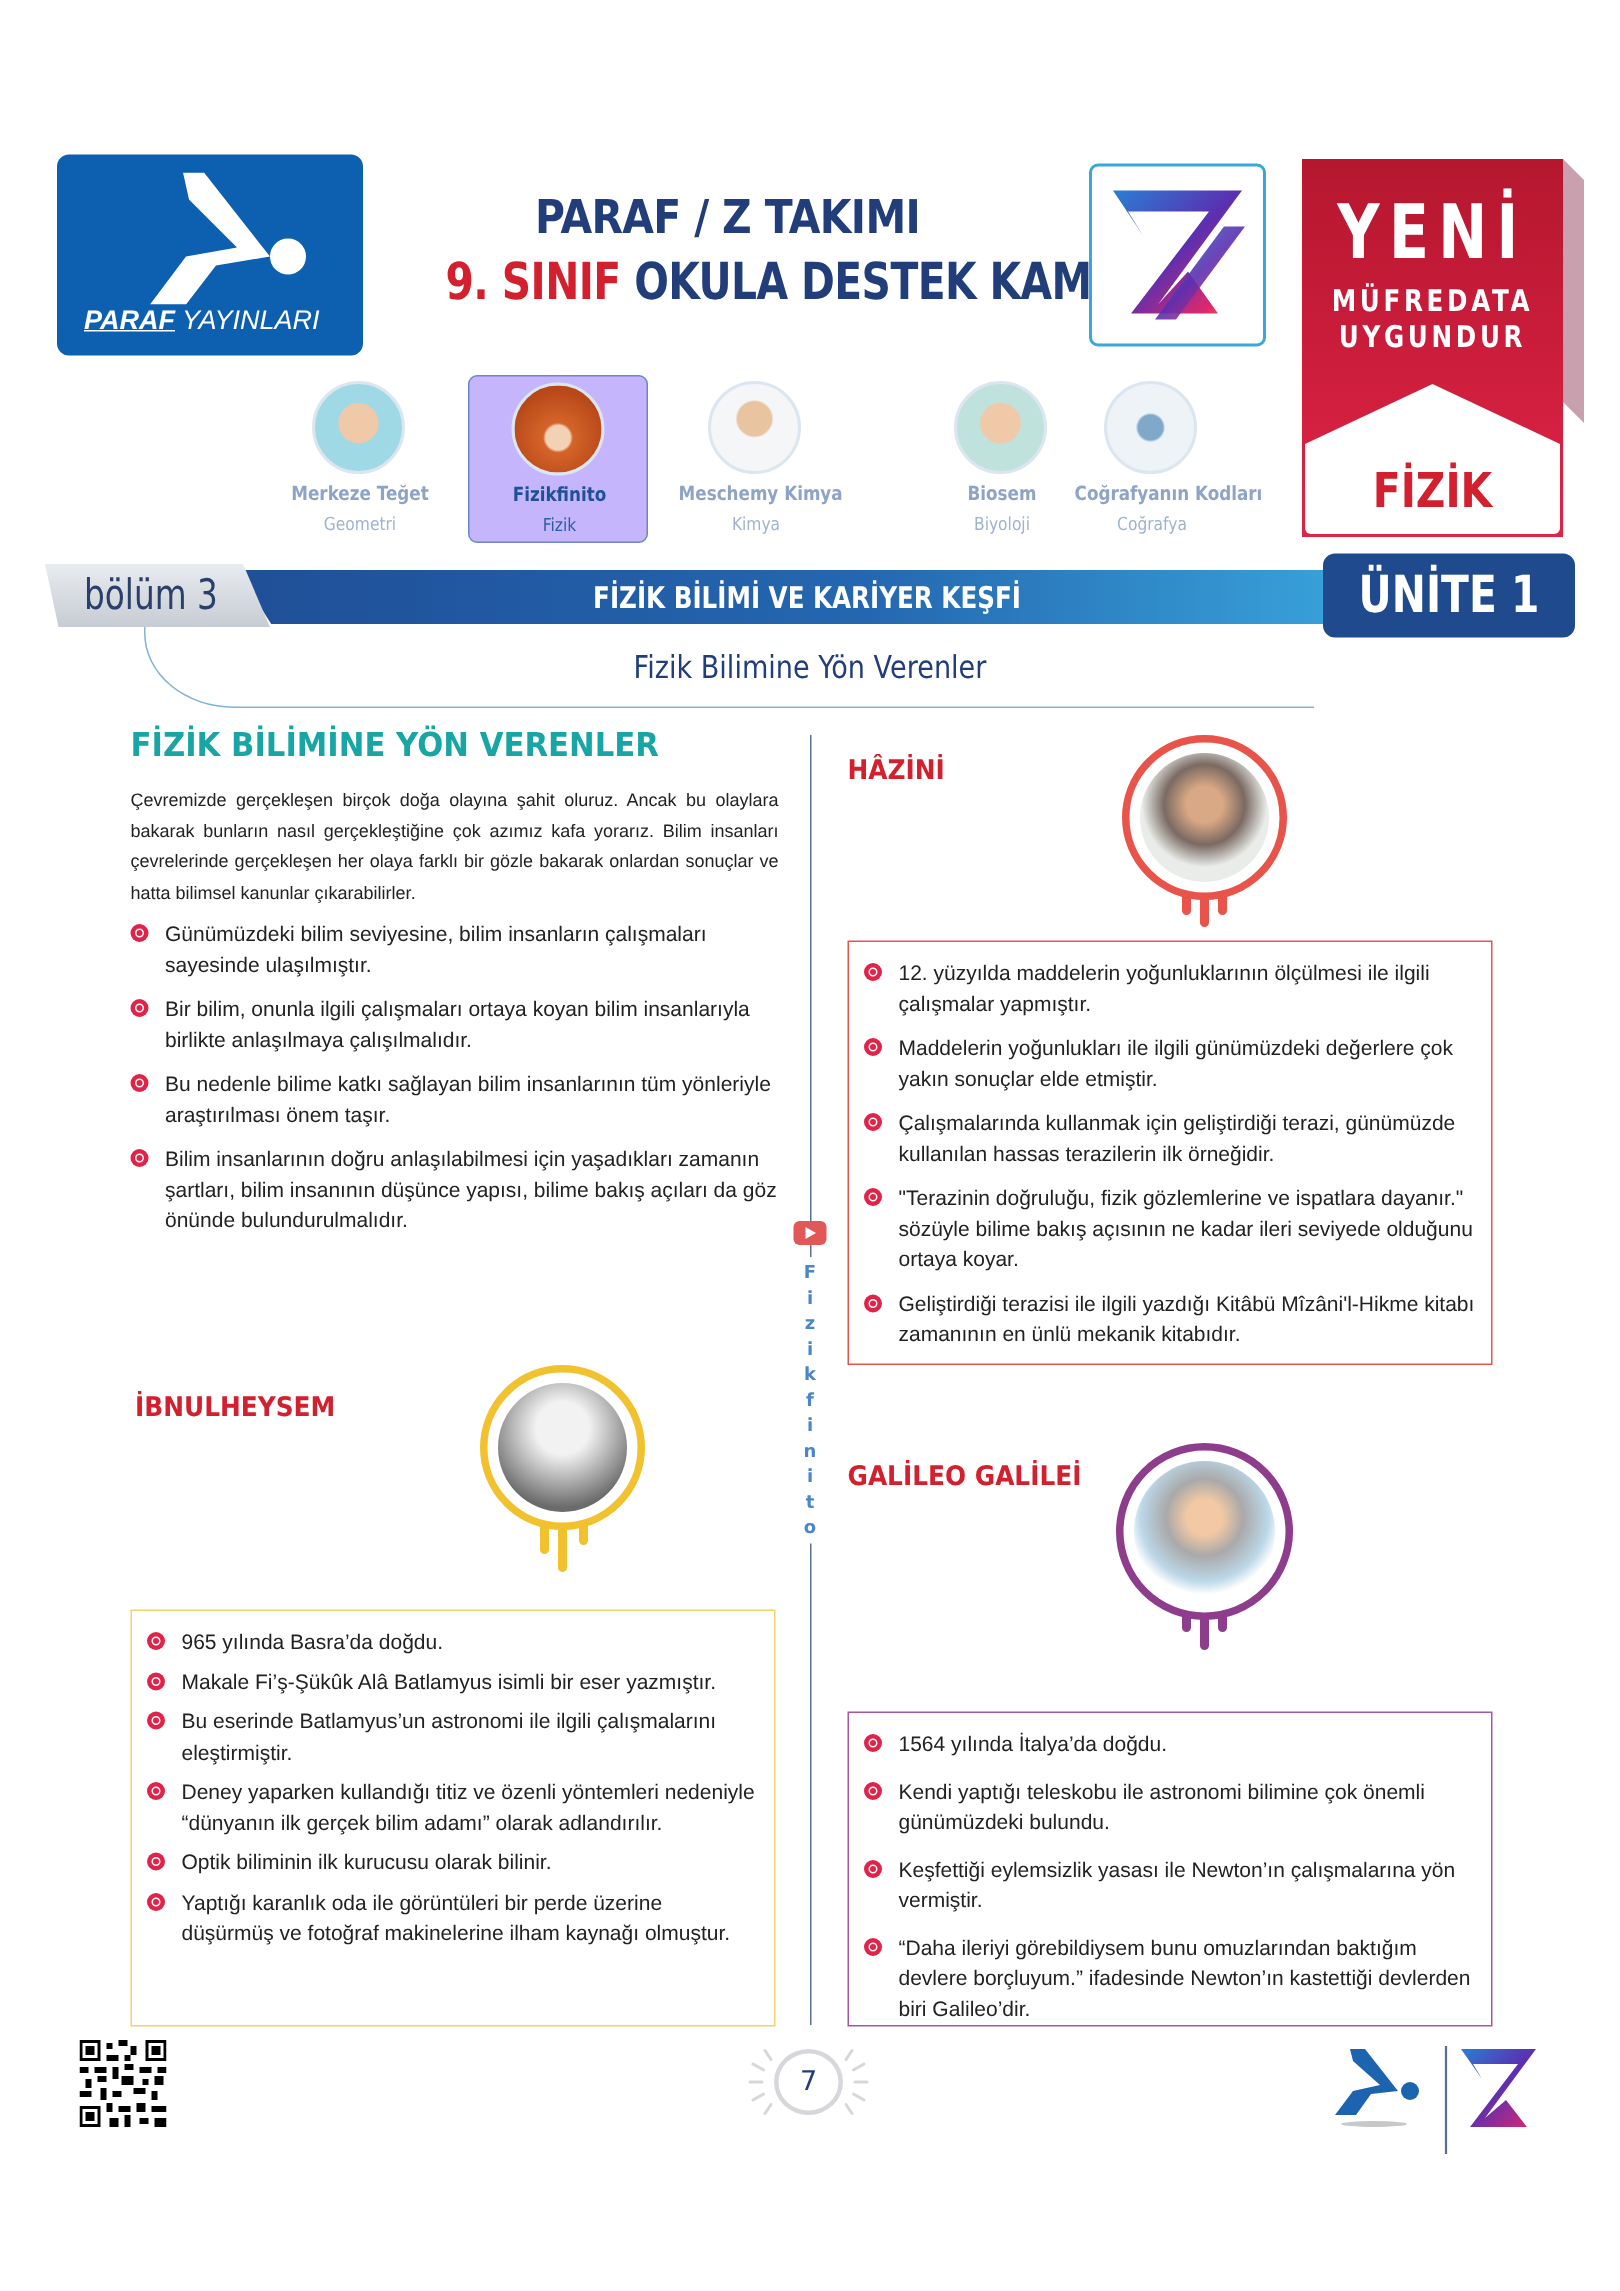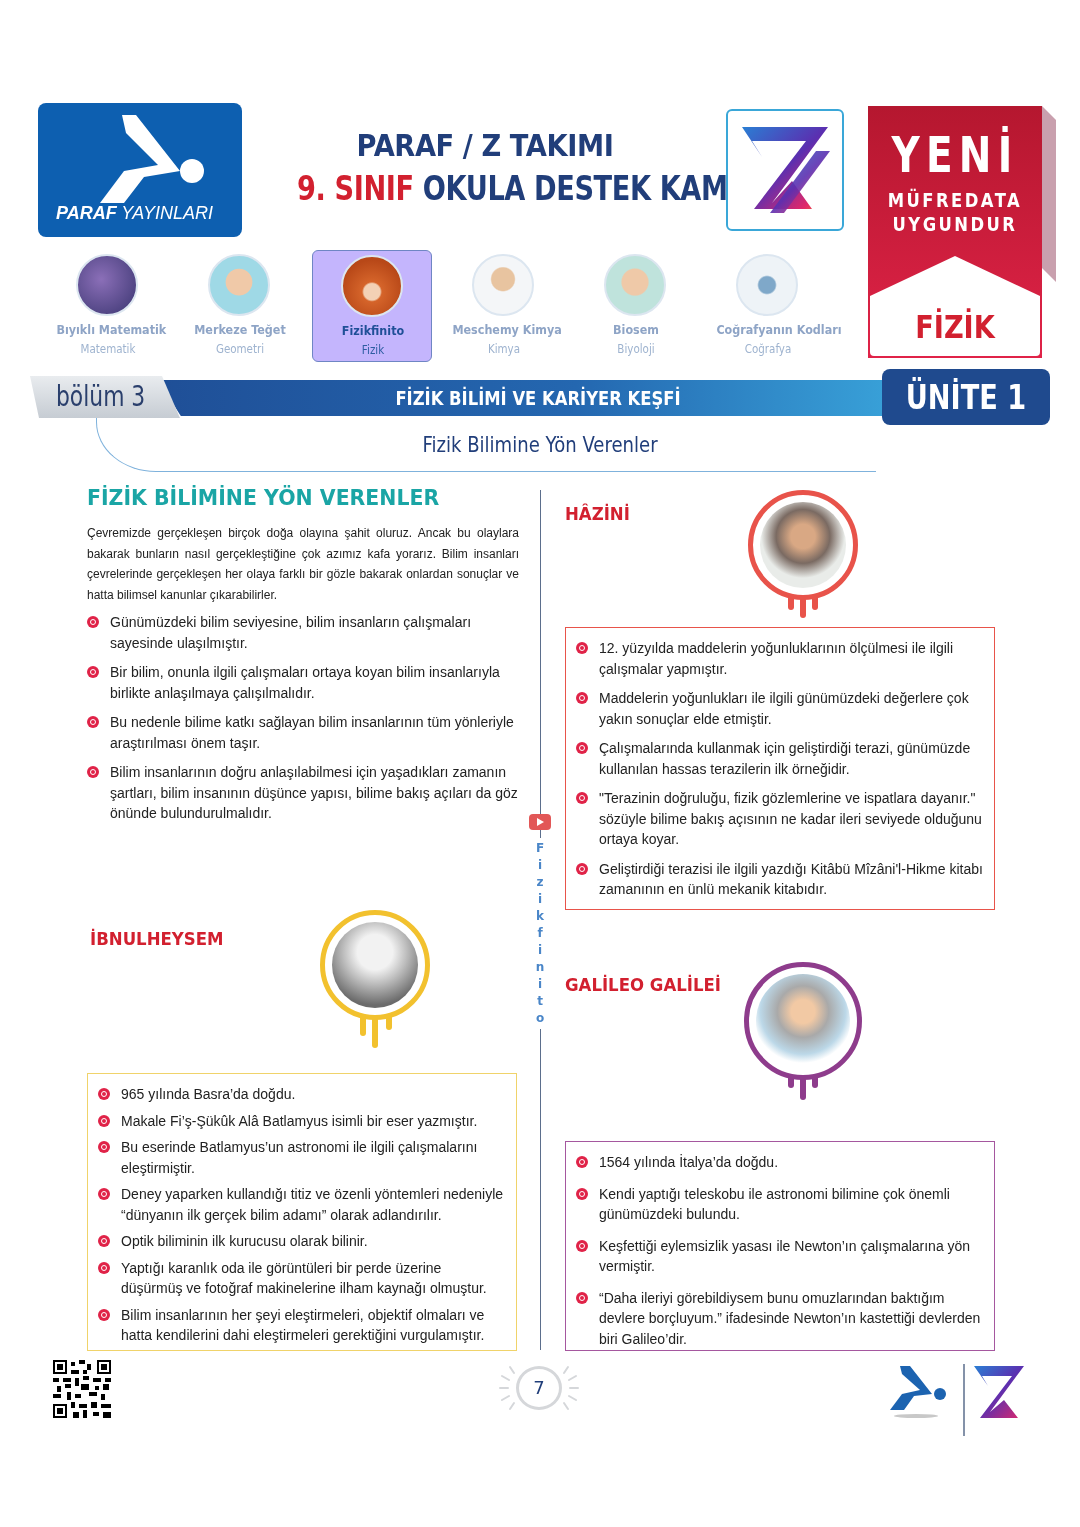"PARAF" .paraf-logo .brand b { text-decoration: none -> underline }
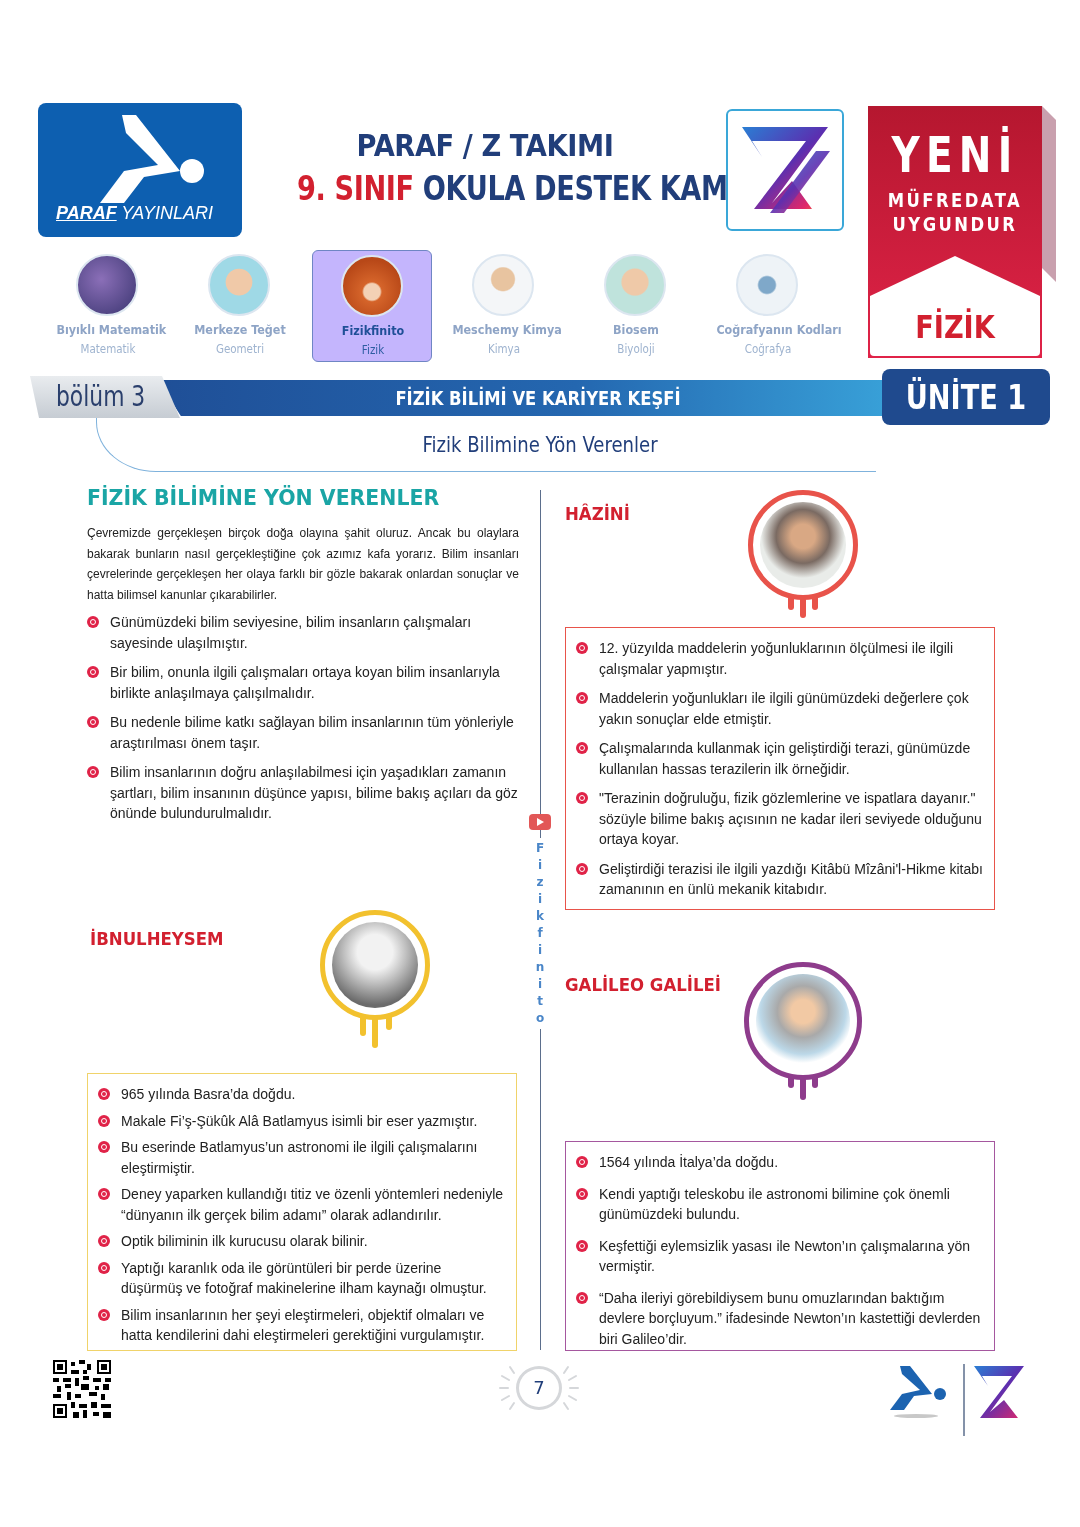"Bıyıklı Matematik" div.author { html: <div> <div></div> <div>Bıyıklı Matematik</div> <div>Matematik</div> </div> -> none }
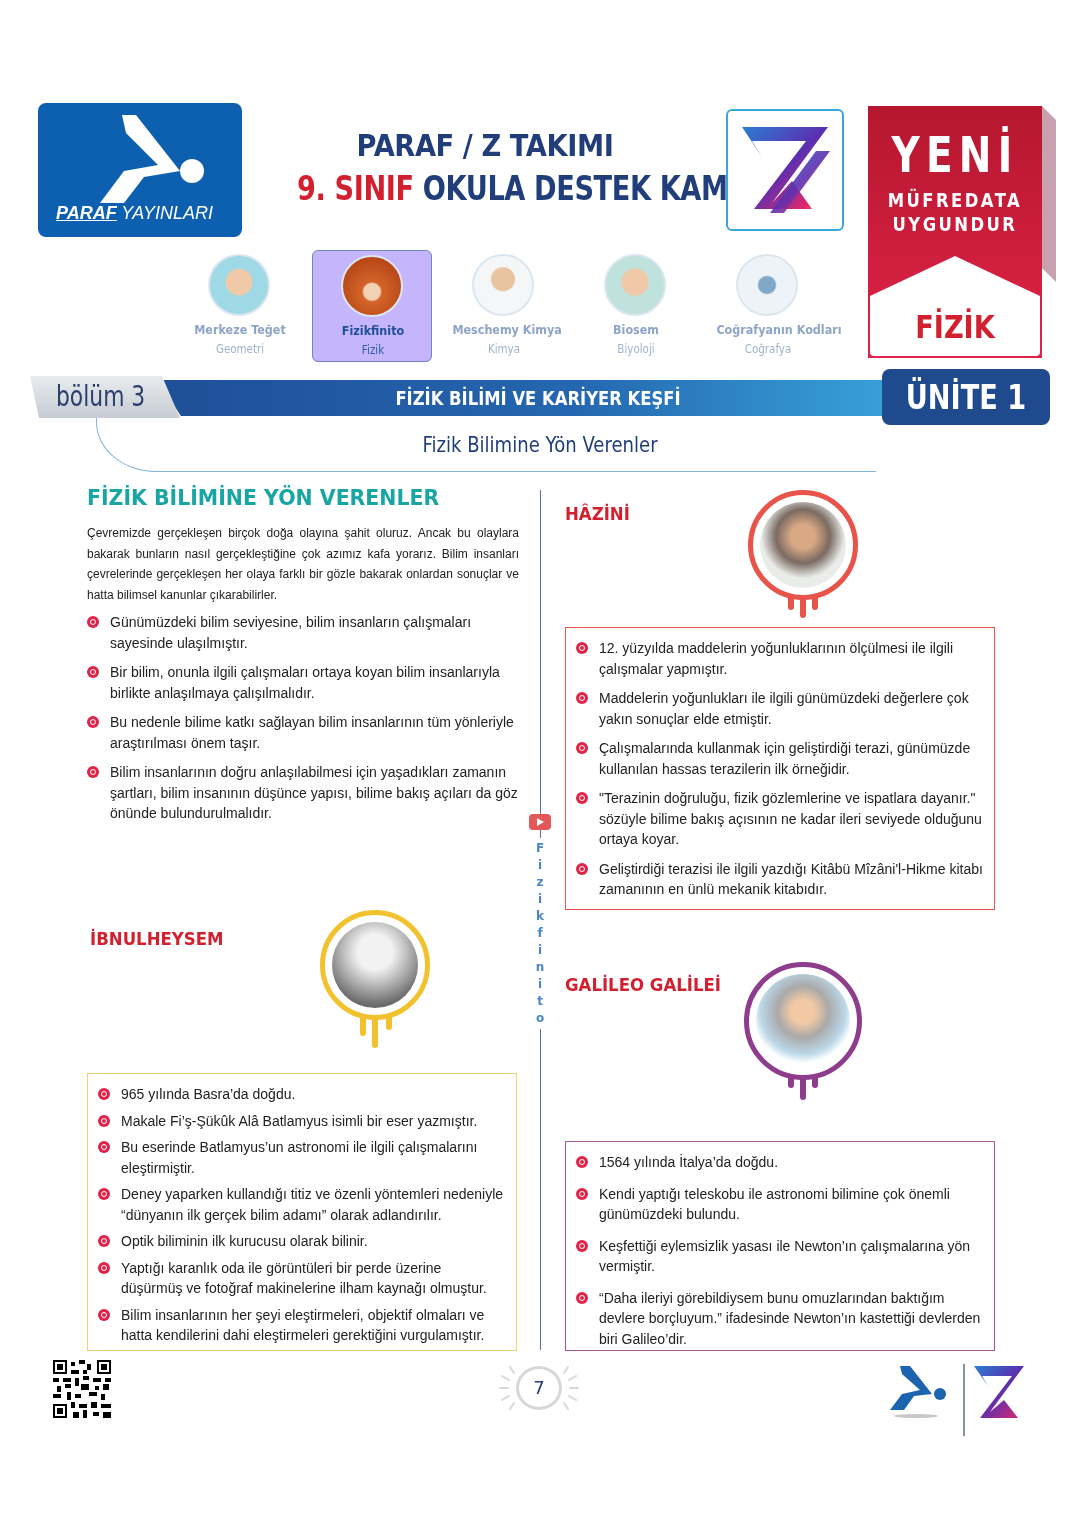"Biosem" div.author { left: 534px -> 566px }
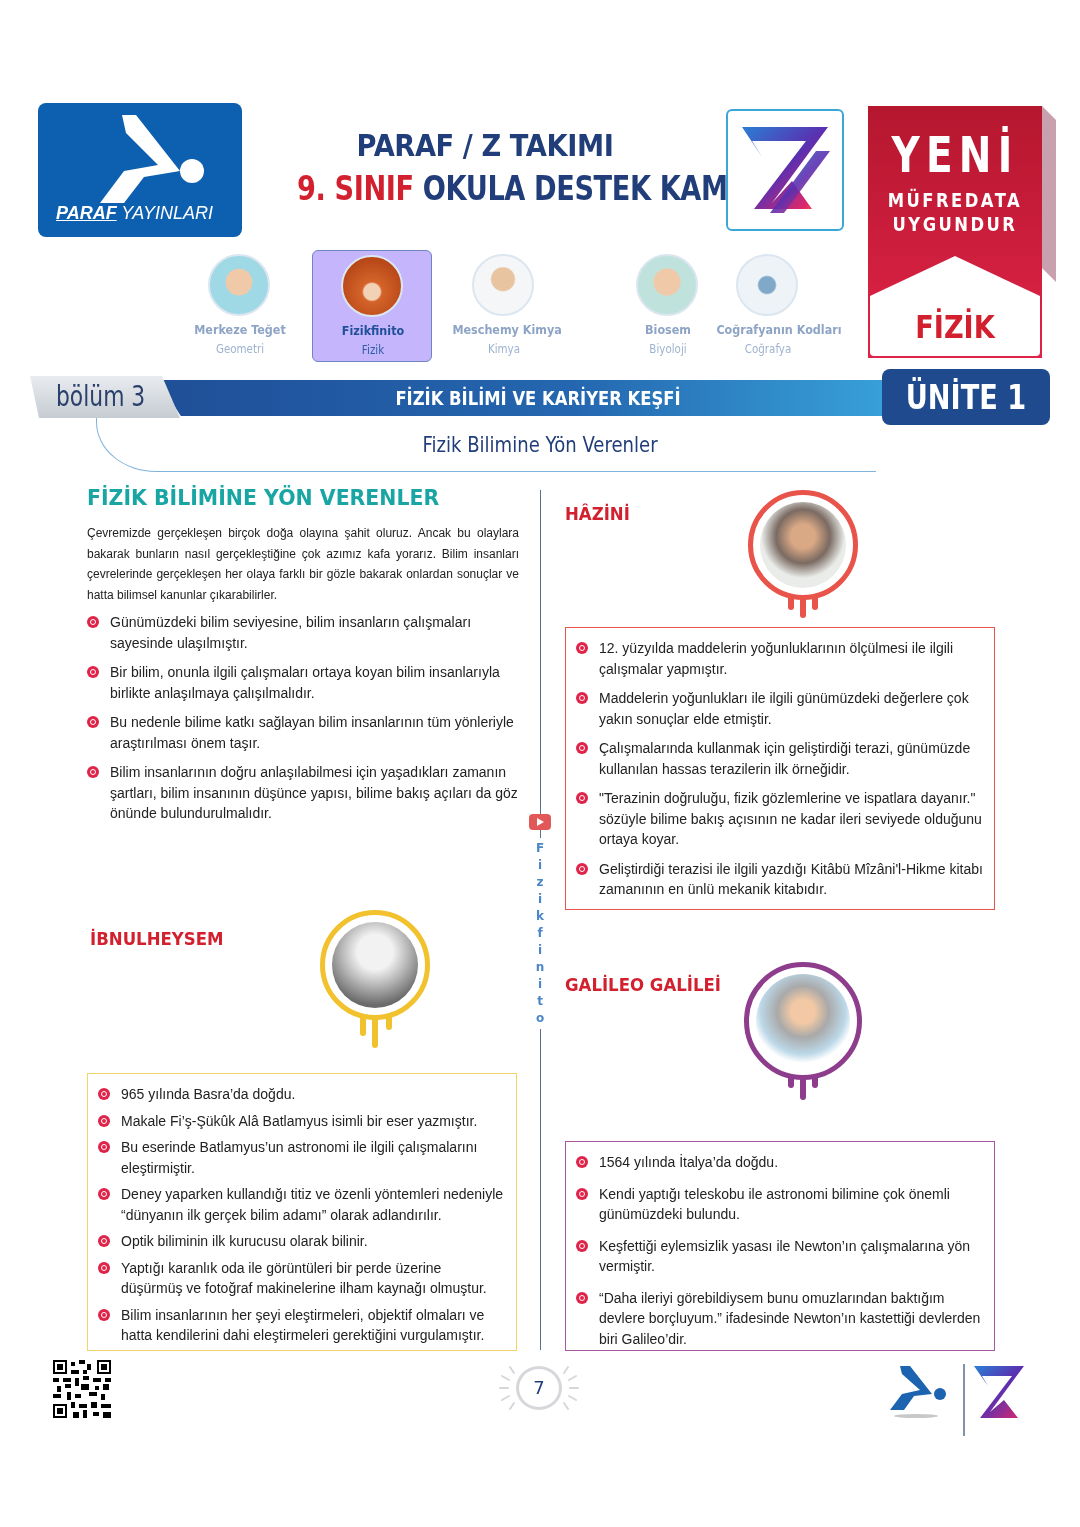"Bilim insanlarının her şeyi" li { html: <li><span></span><span>Bilim insanlarının her şeyi eleştirmeleri, objektif olmaları ve hatta kendilerini dahi eleştirmeleri gerektiğini vurgulamıştır.</span></li> -> none }
